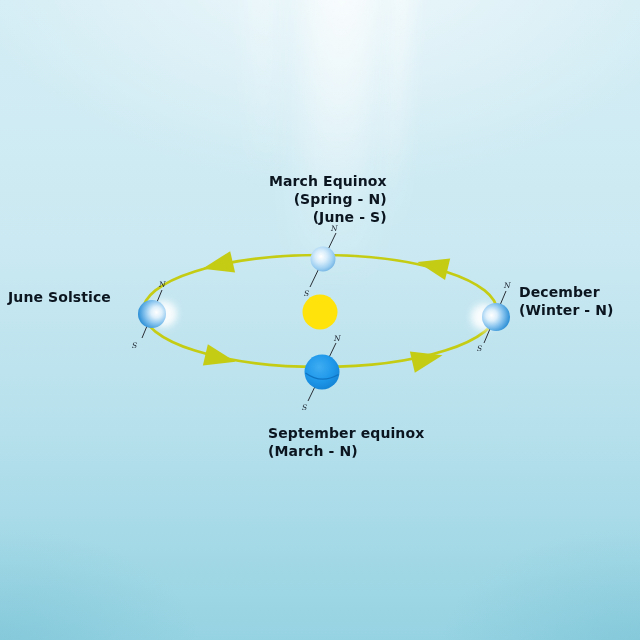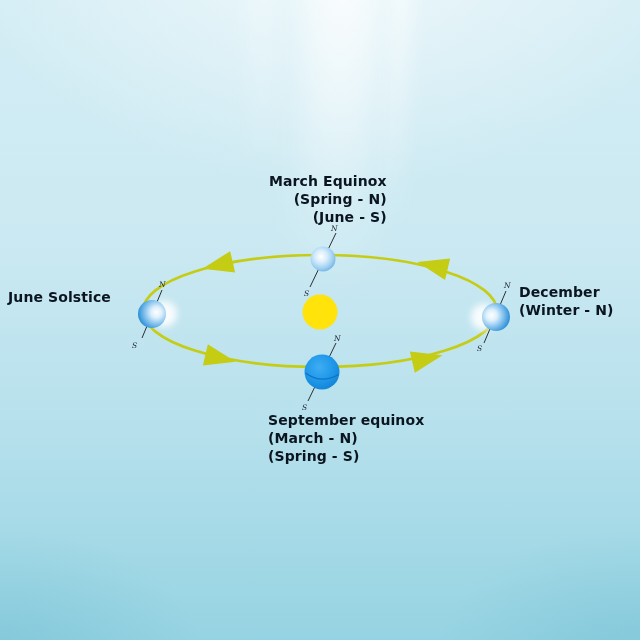"September equinox" .lbl-september { top: 411px -> 424px }
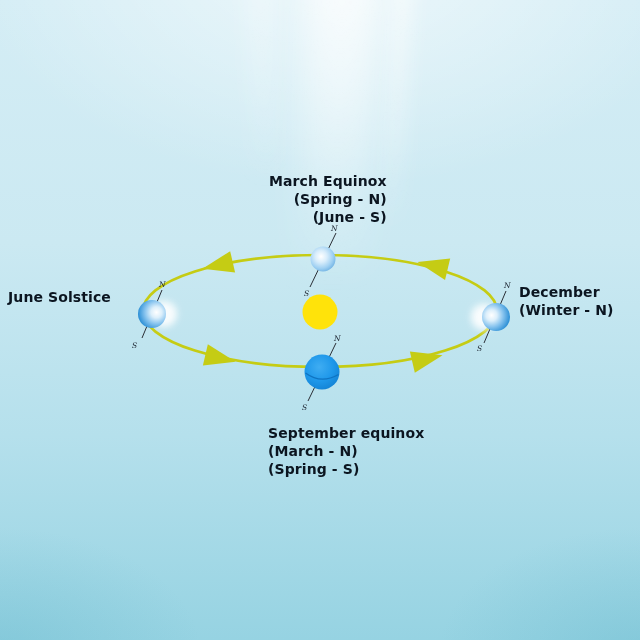"(Spring - S)" div { html: <div>(Spring - S)</div> -> none }
